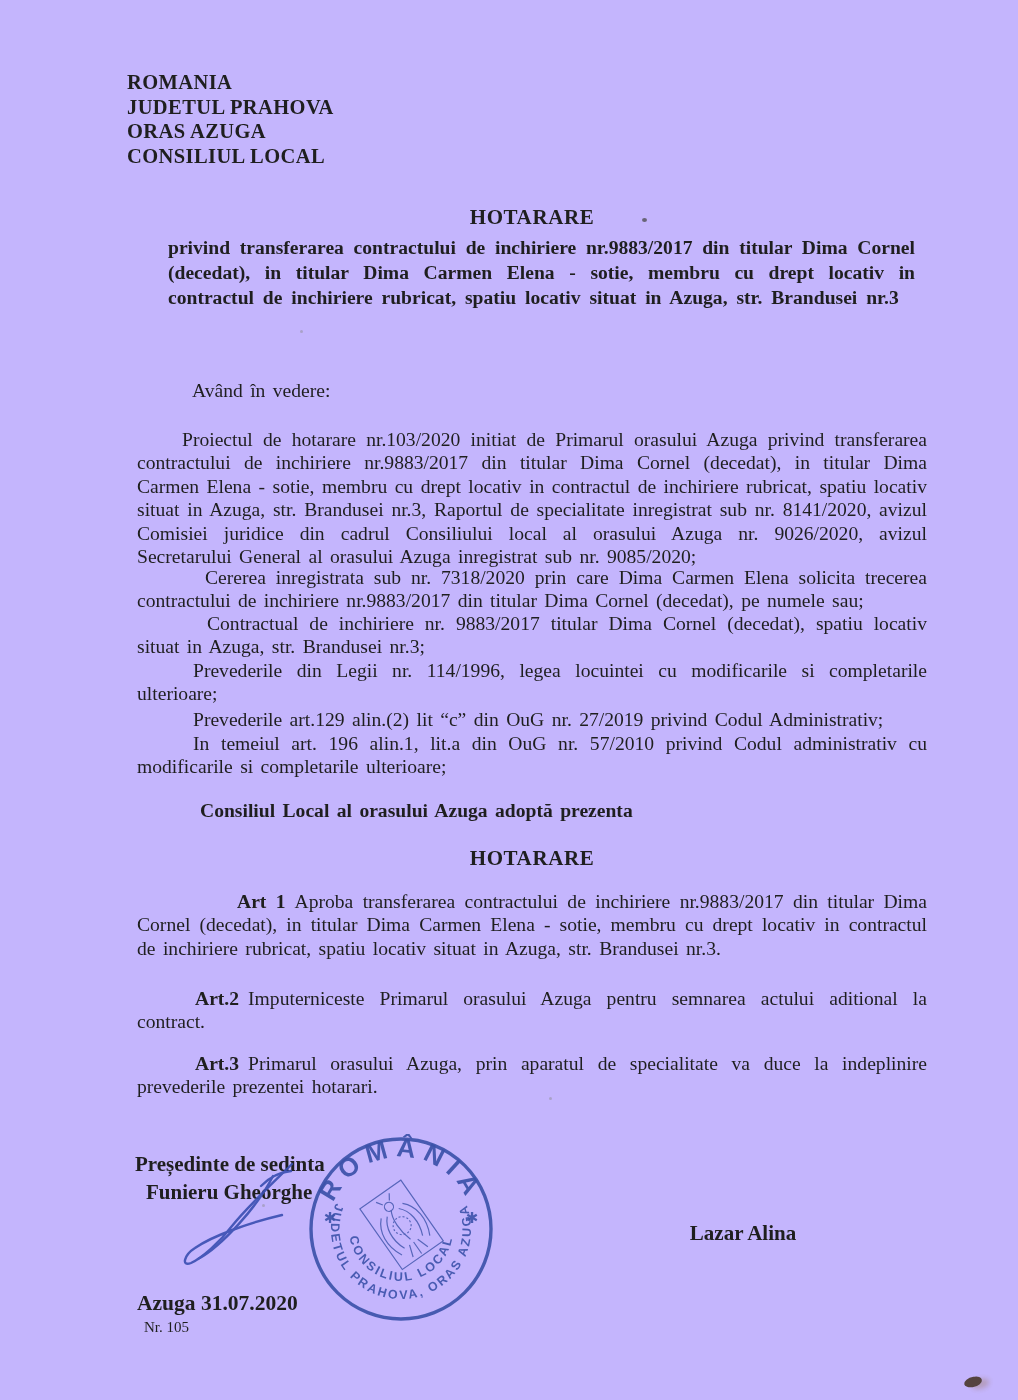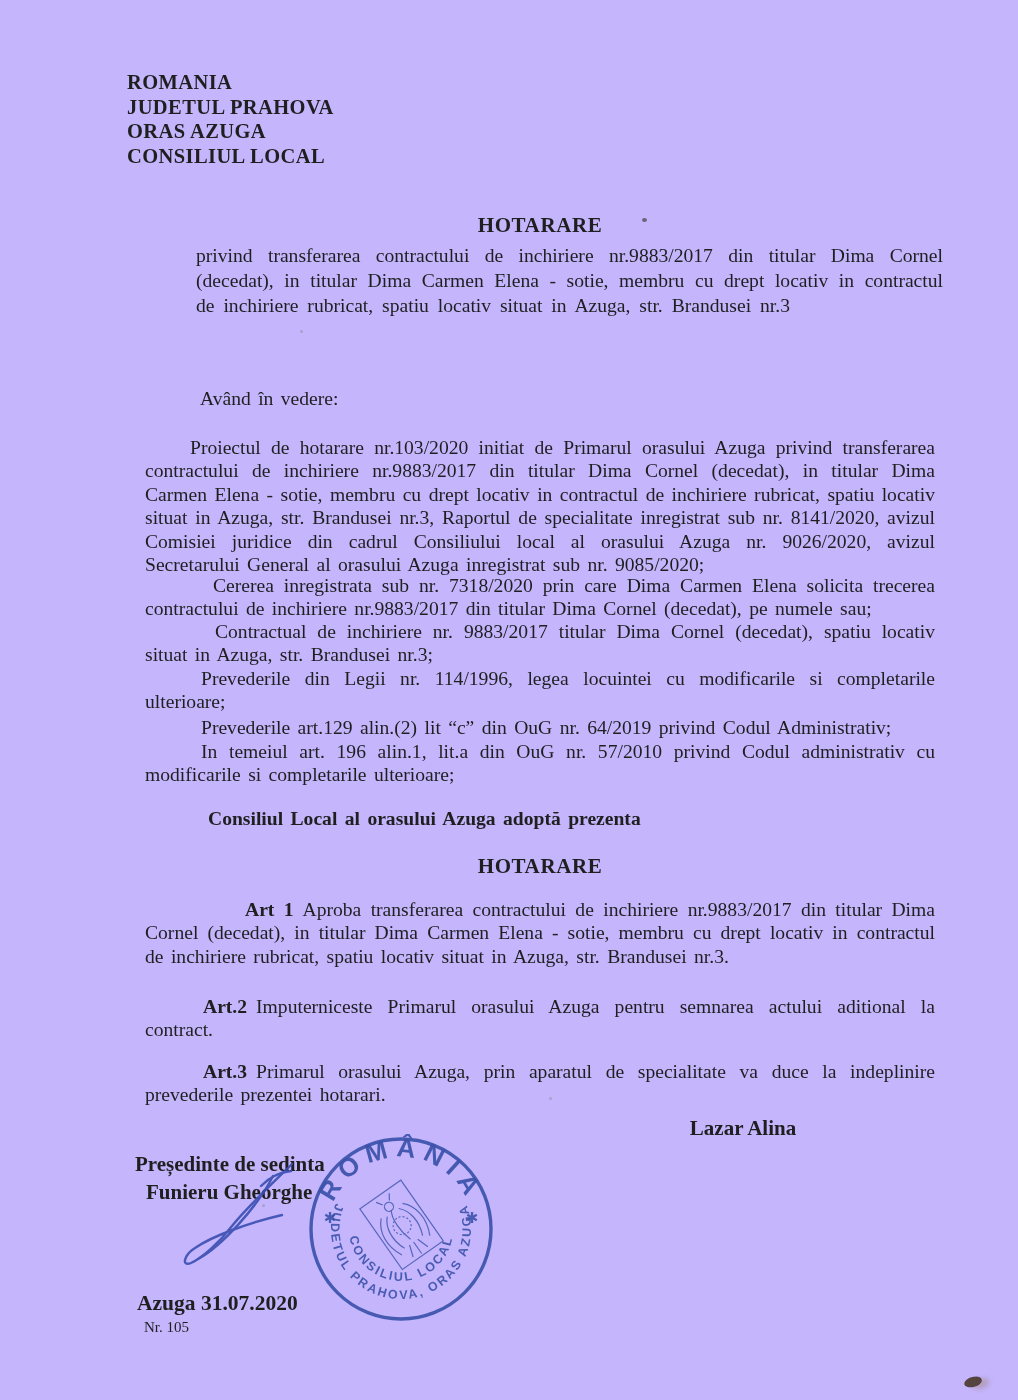"HOTARARE" .para { margin: 12px -> 4px }
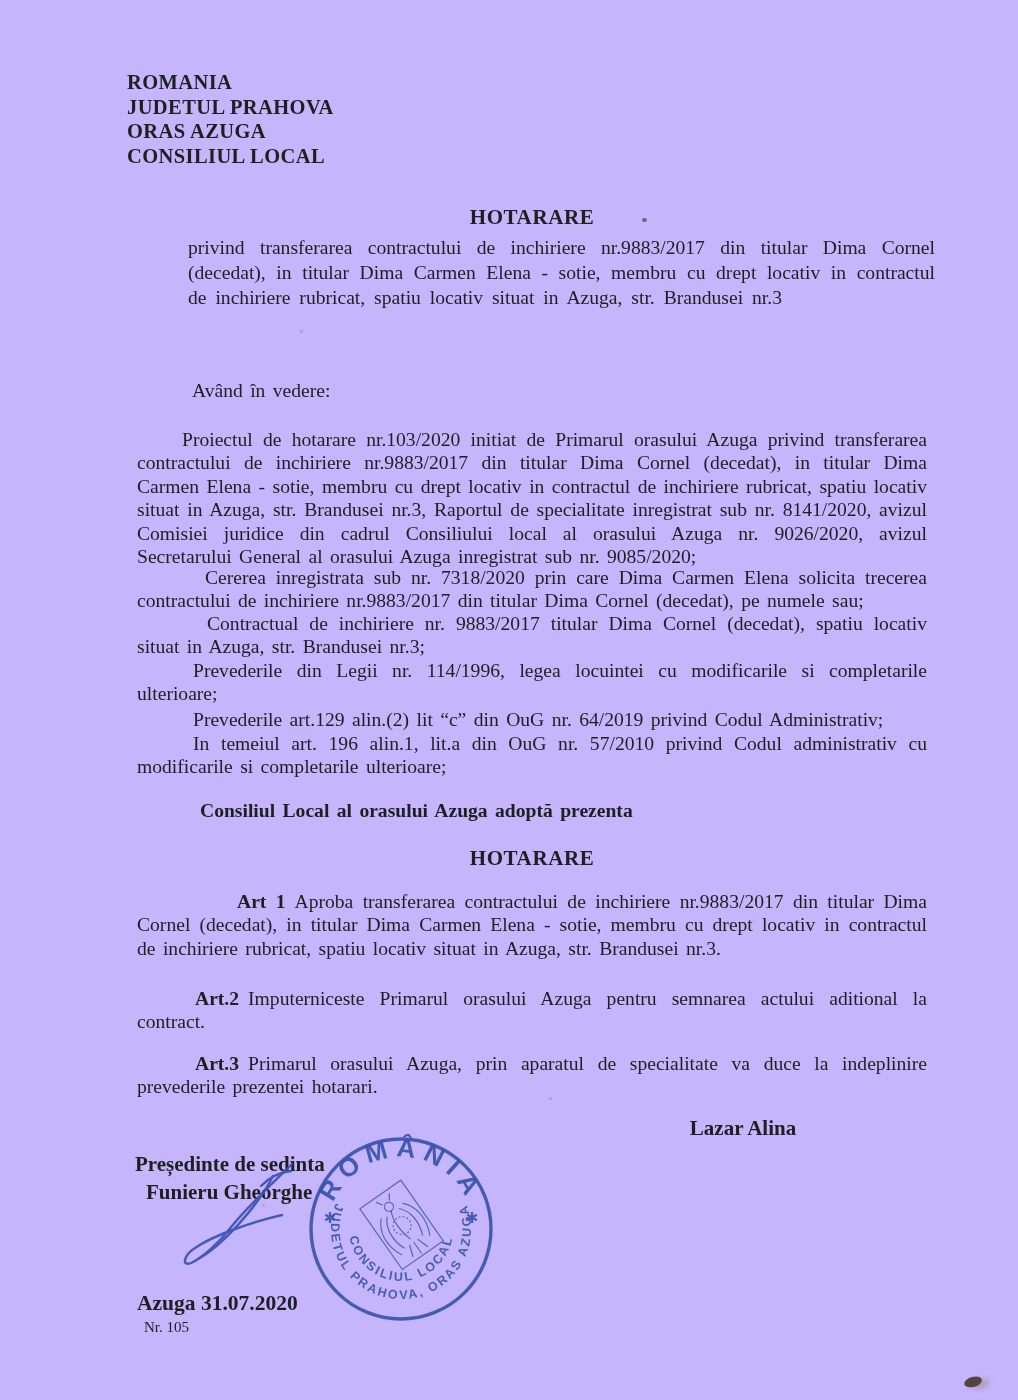"privind transferarea contractului de" .subtitle { font-weight: none -> bold; left: 184px -> 164px }
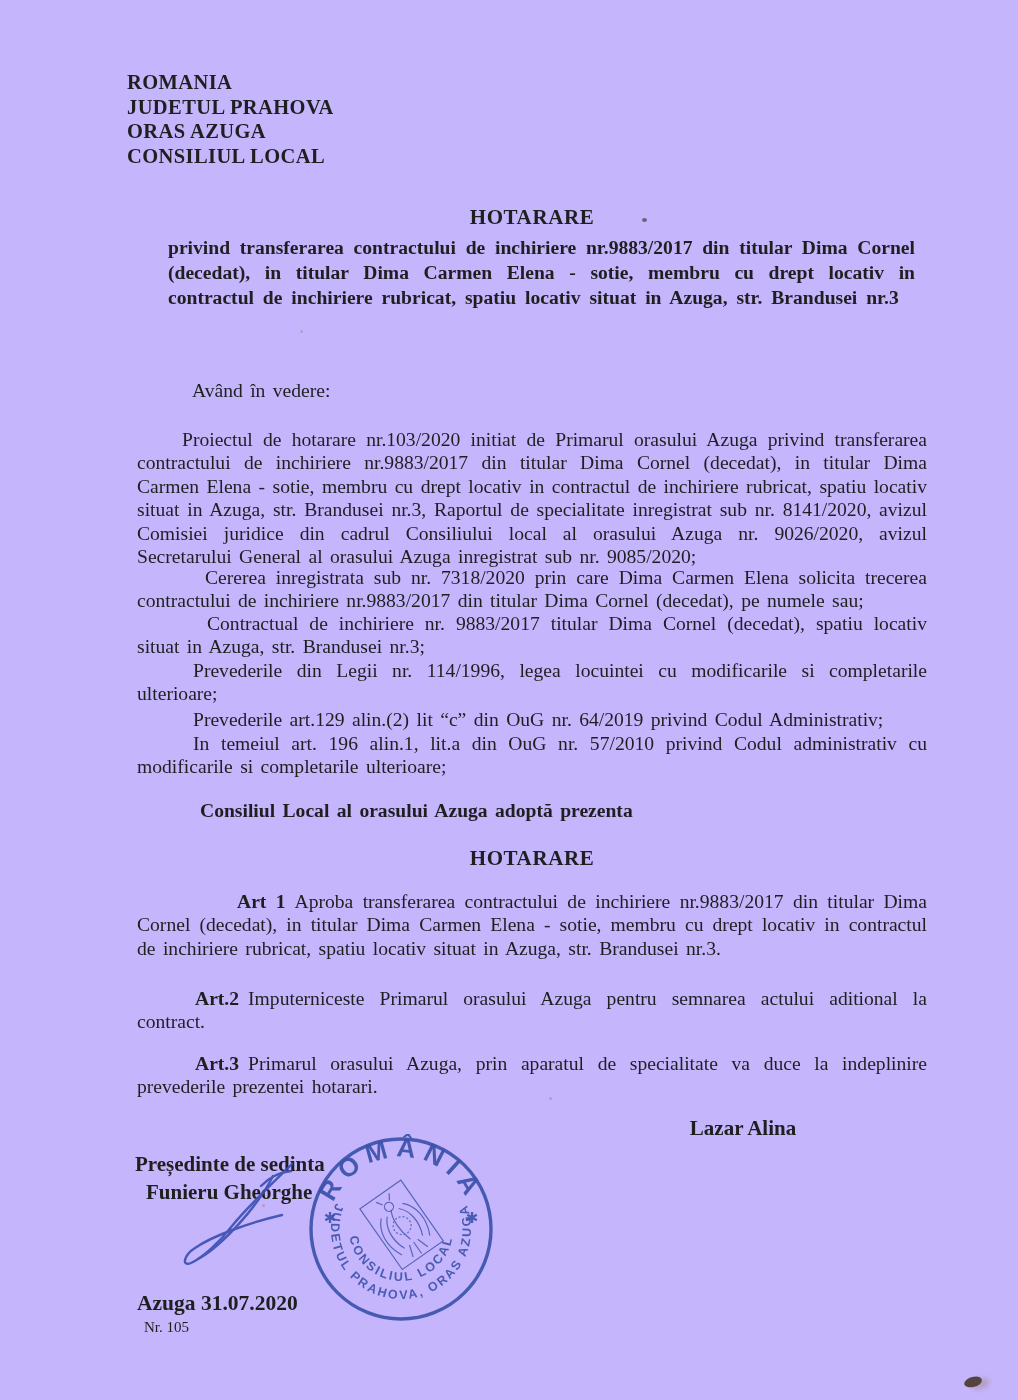"Prevederile art.129 alin.(2) lit “c”" p.para { text: 64/2019 -> 27/2019 }
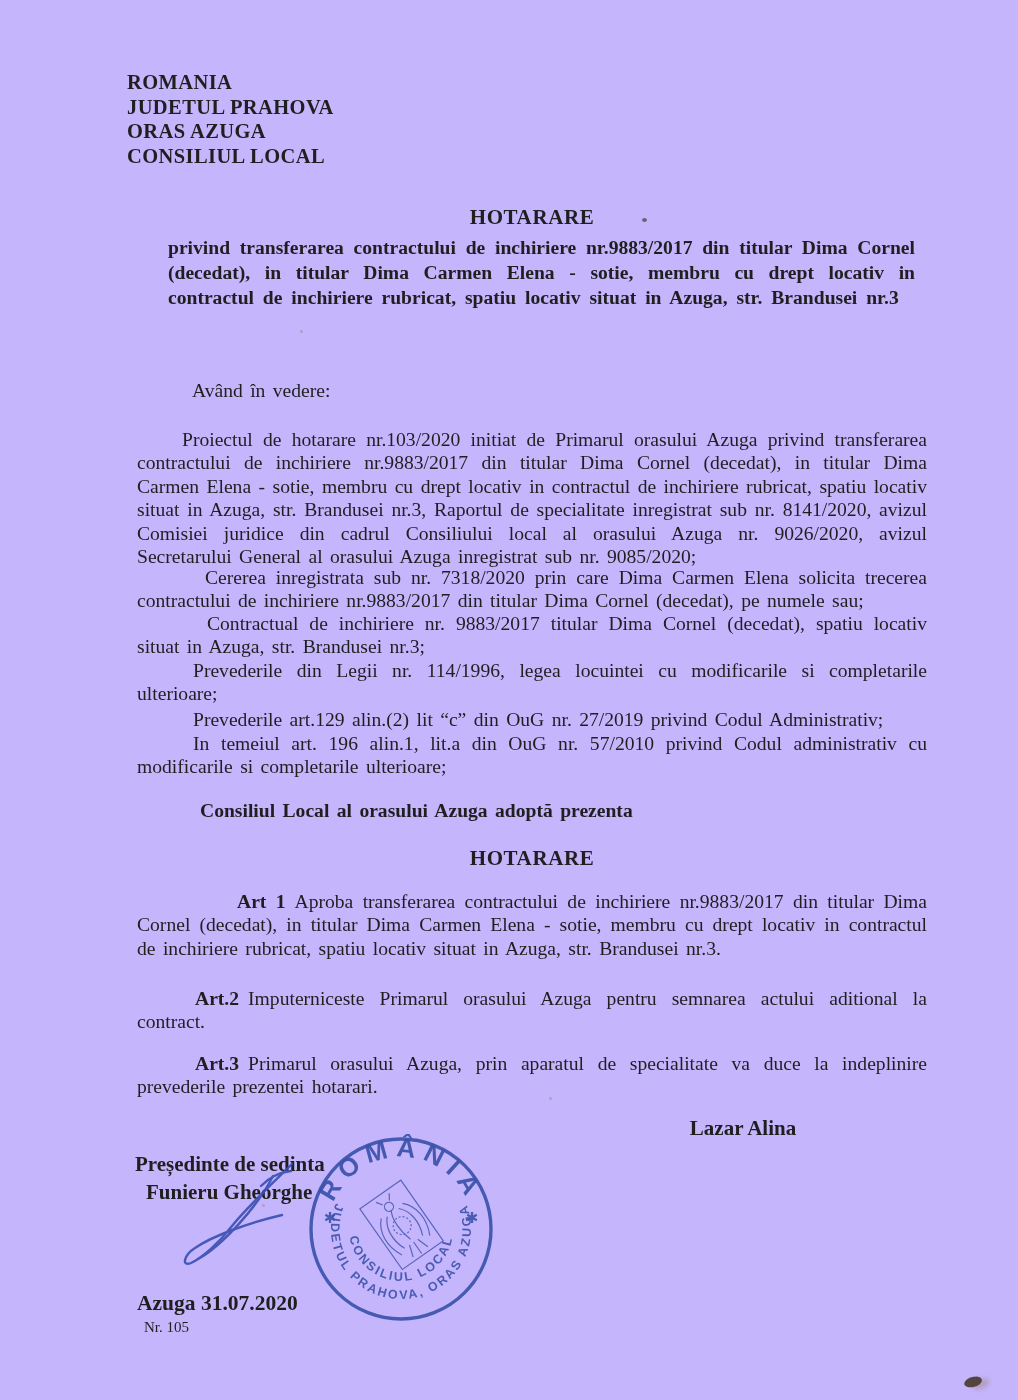"Lazar Alina" .sig-right-name { top: 1116px -> 1221px }
